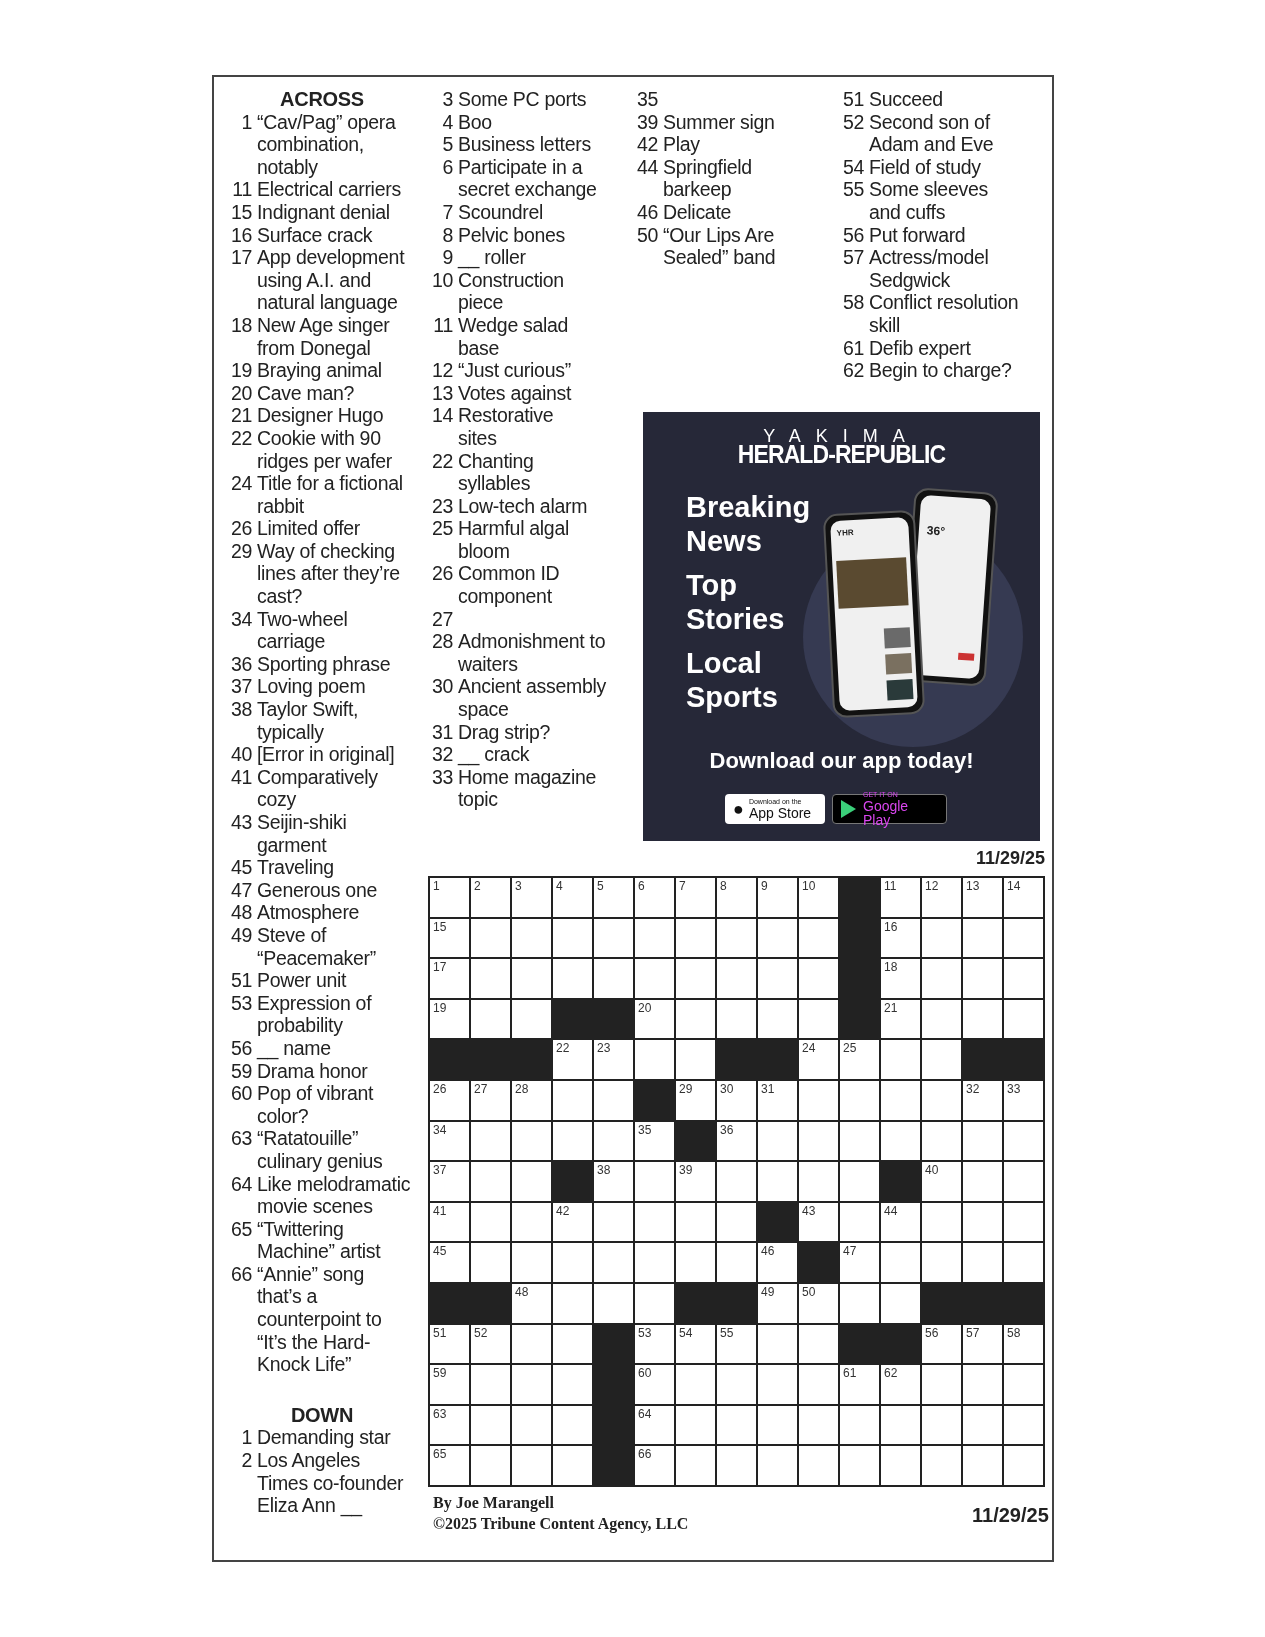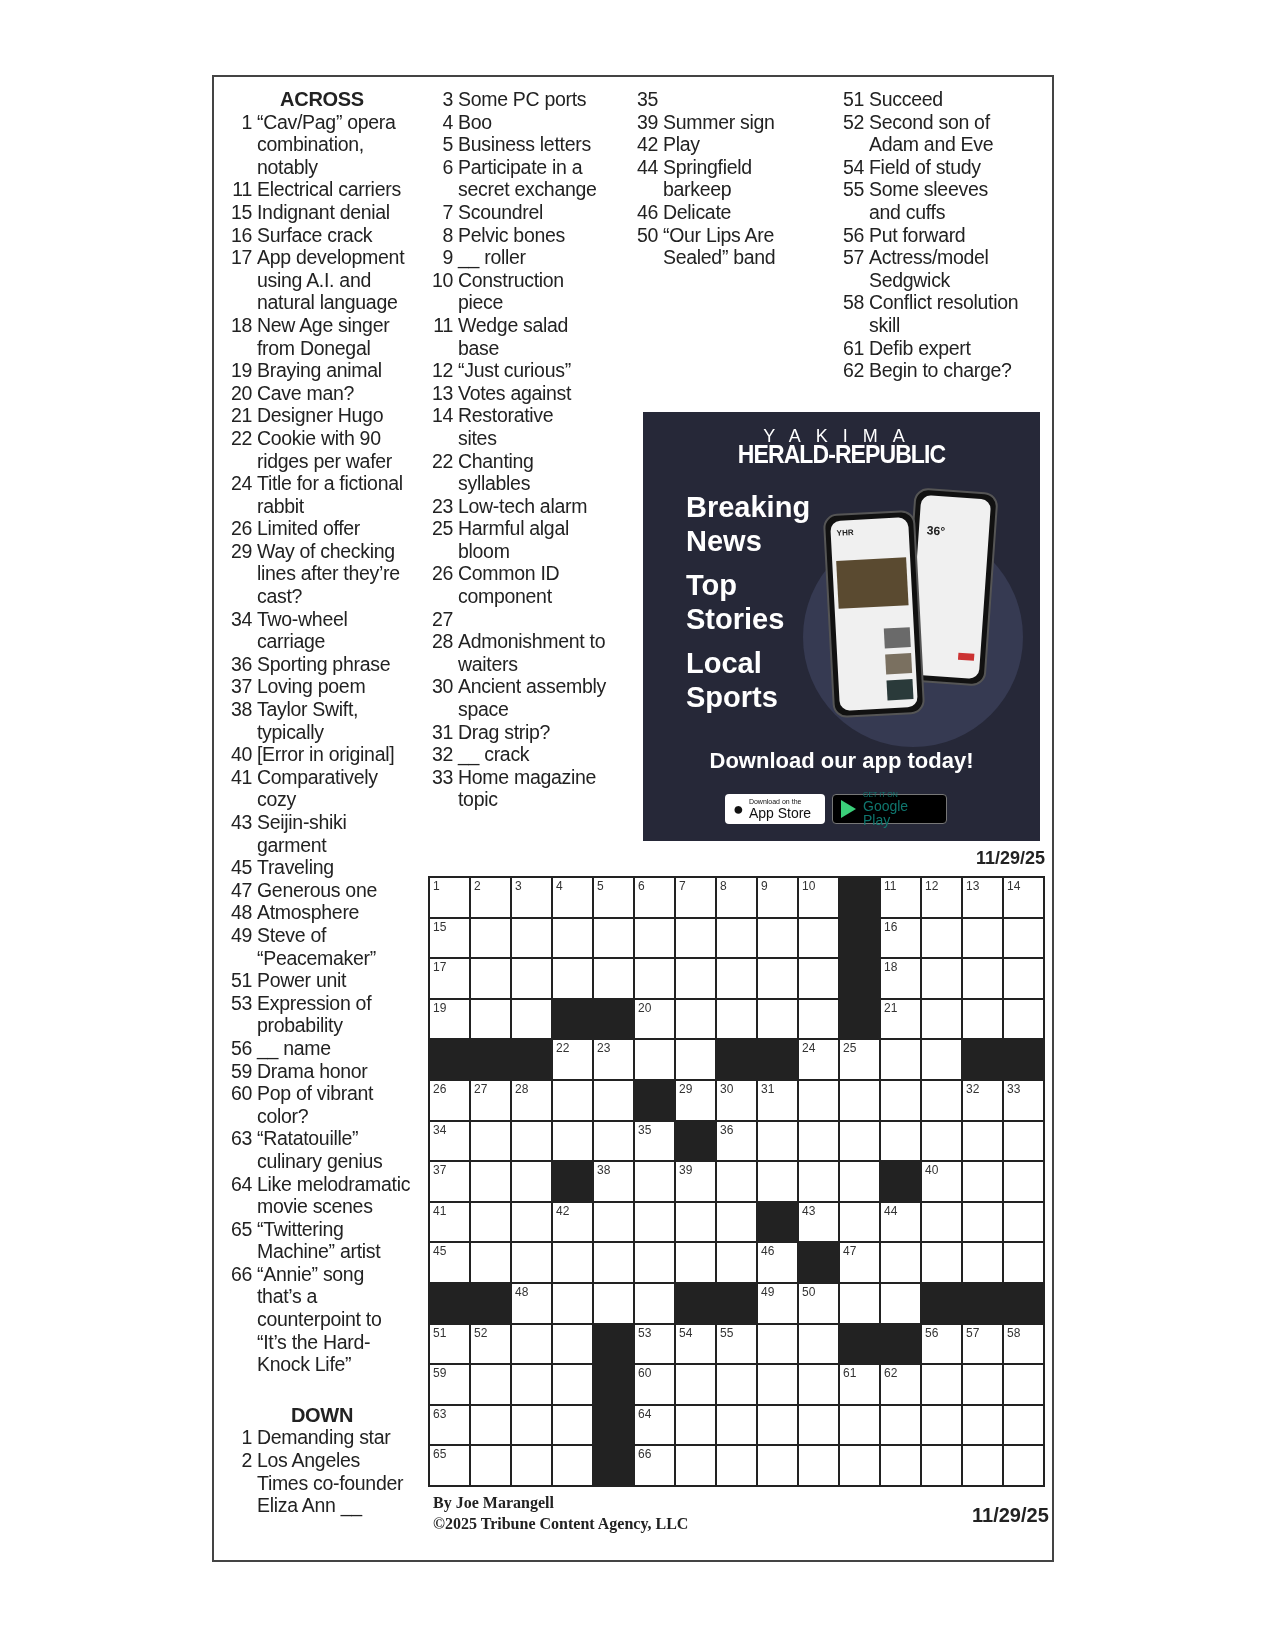"Google Play" div.badge { color: #0f766e -> #d946ef }
